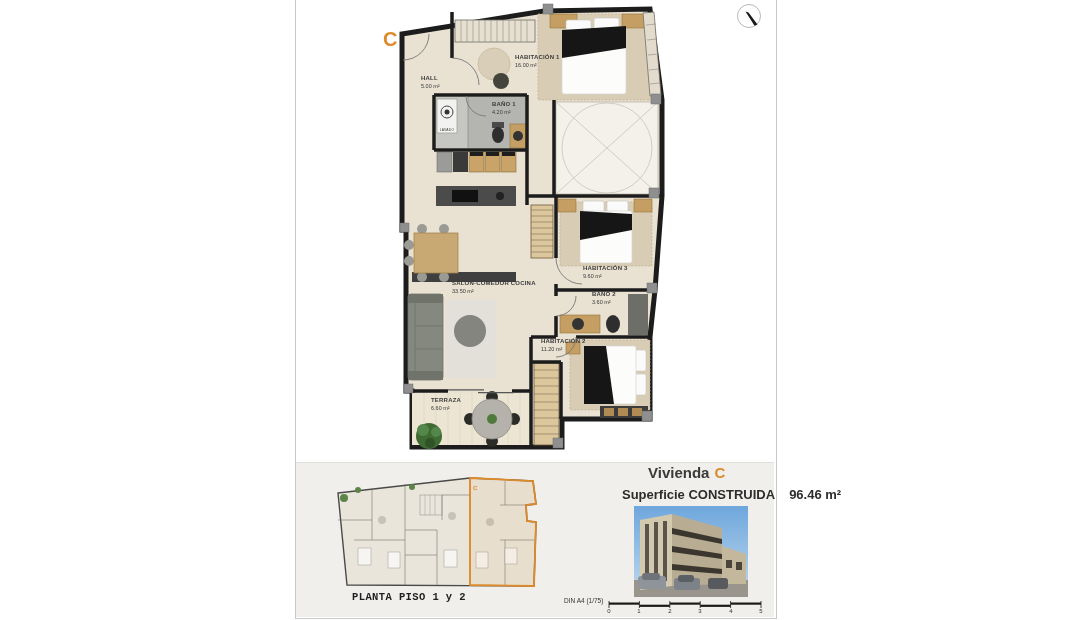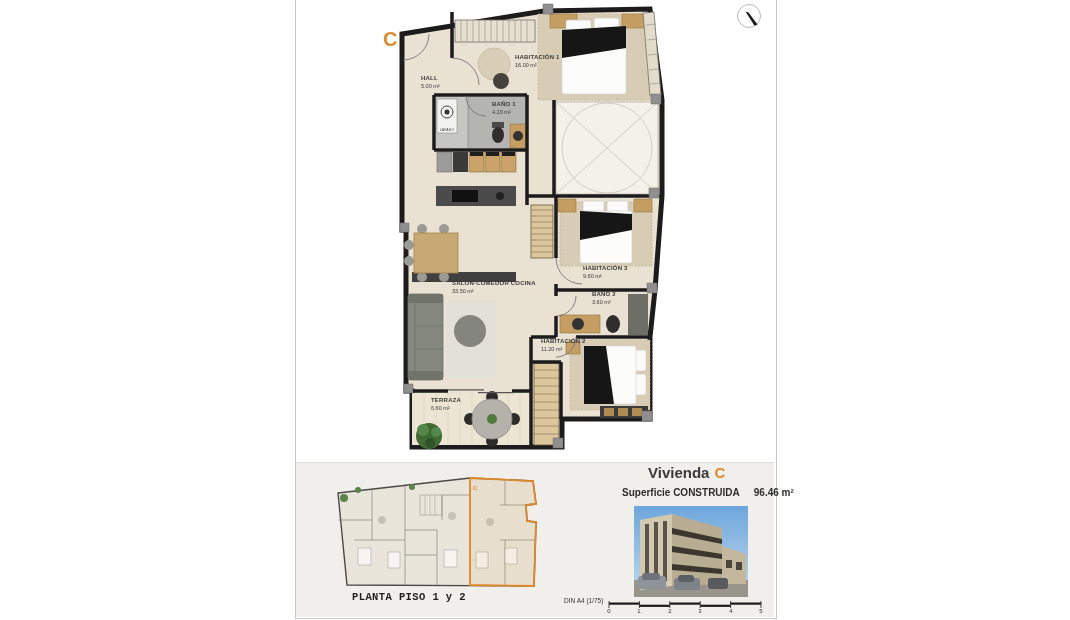"Superficie CONSTRUIDA 96.46 m²" .superficie { font-size: 10px -> 13px }
